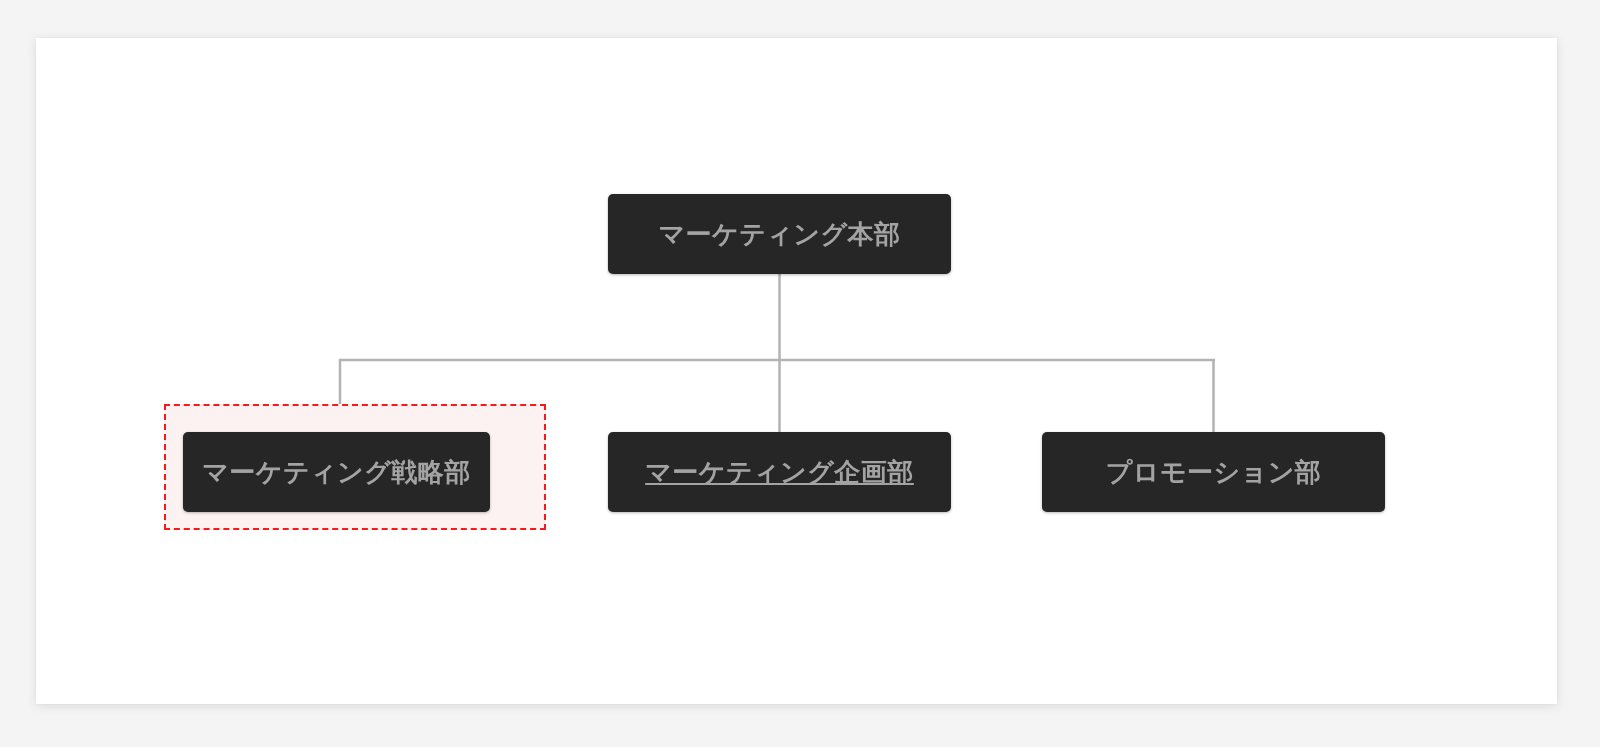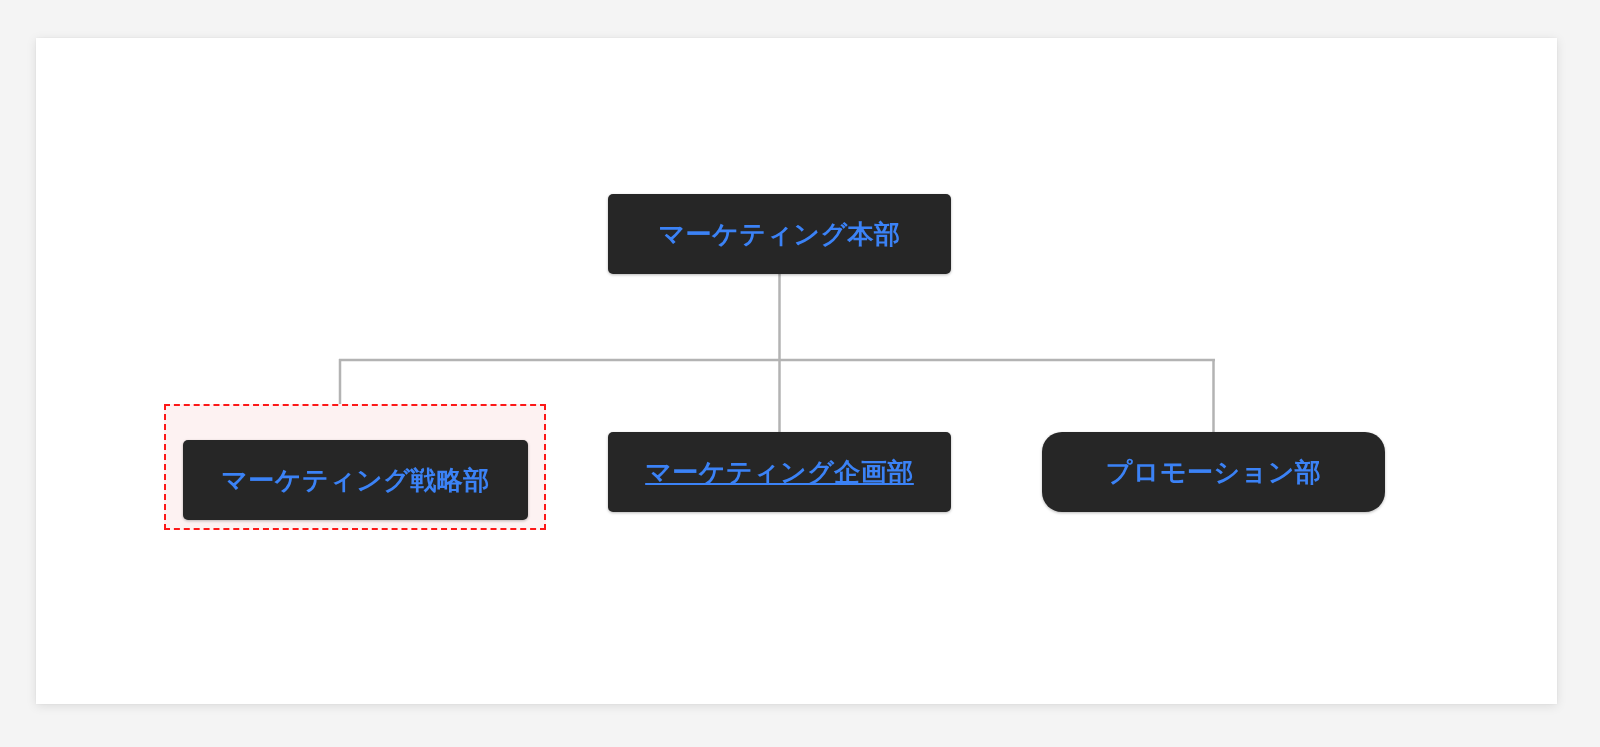"マーケティング本部" .node { color: #3b82f6 -> #a3a3a3 }
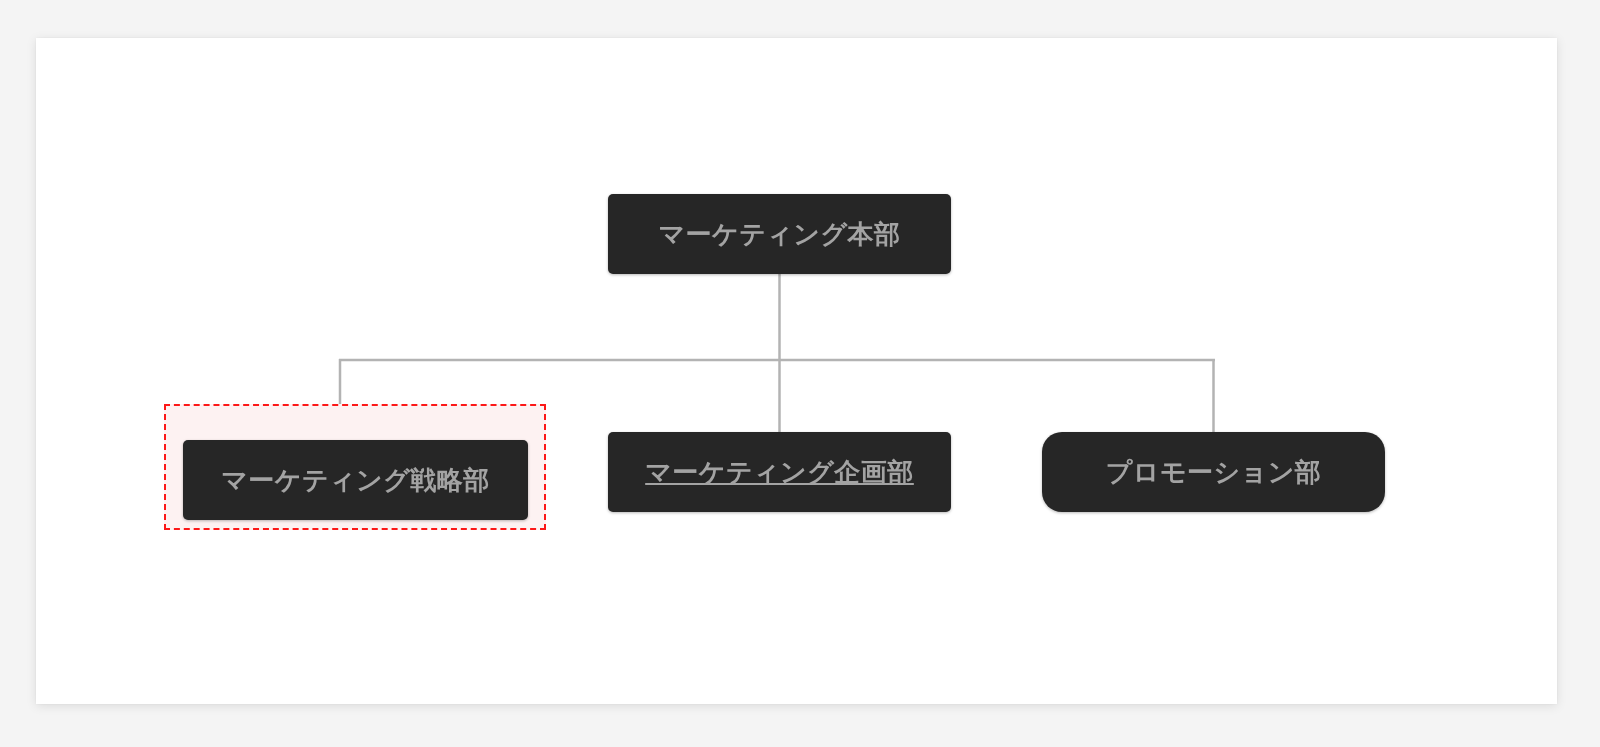"マーケティング戦略部" .node-c0 { margin-top: 8px -> none; width: 345px -> 307px }
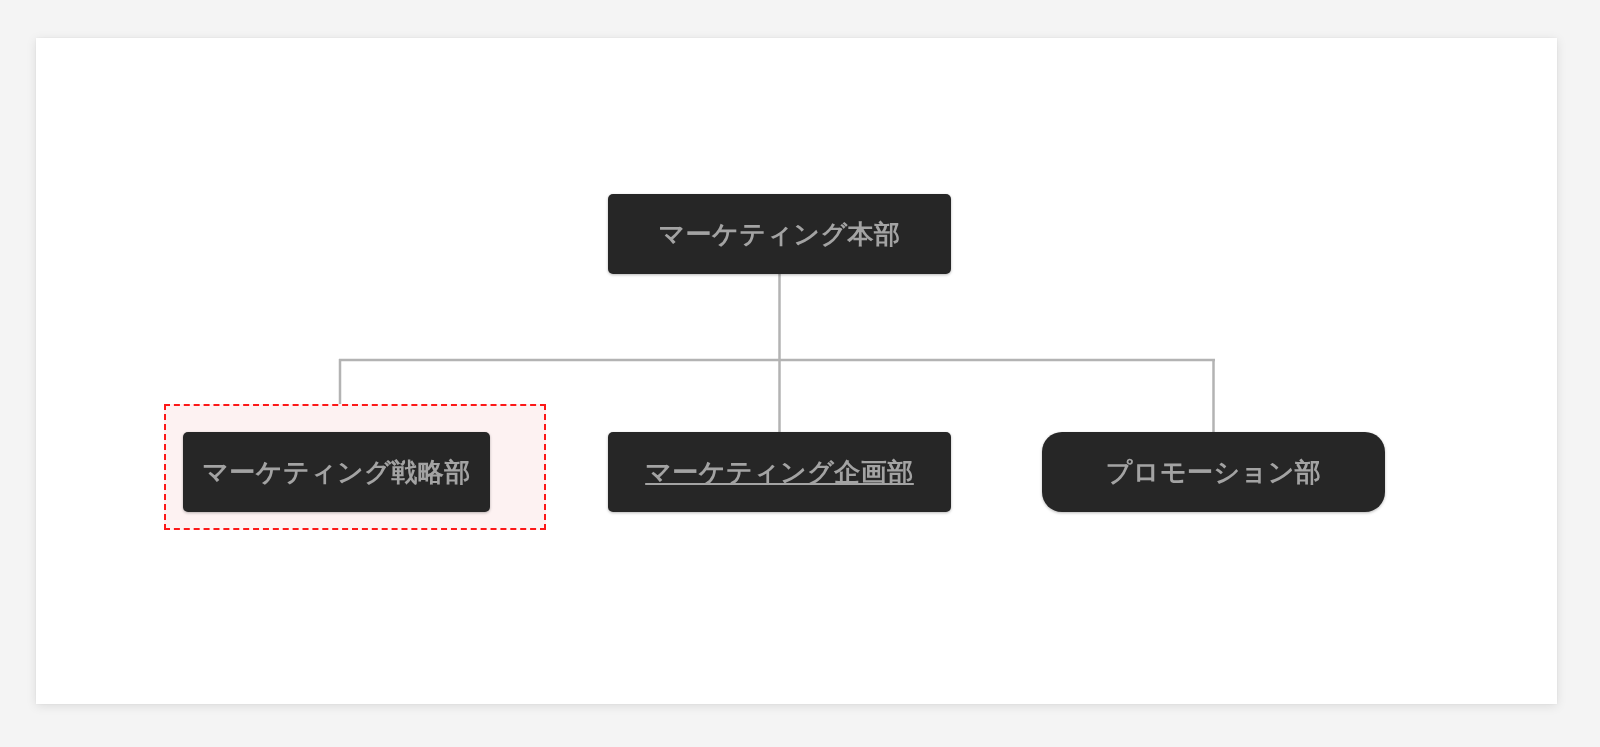"プロモーション部" .node-c2 { border-radius: 20px -> none }
